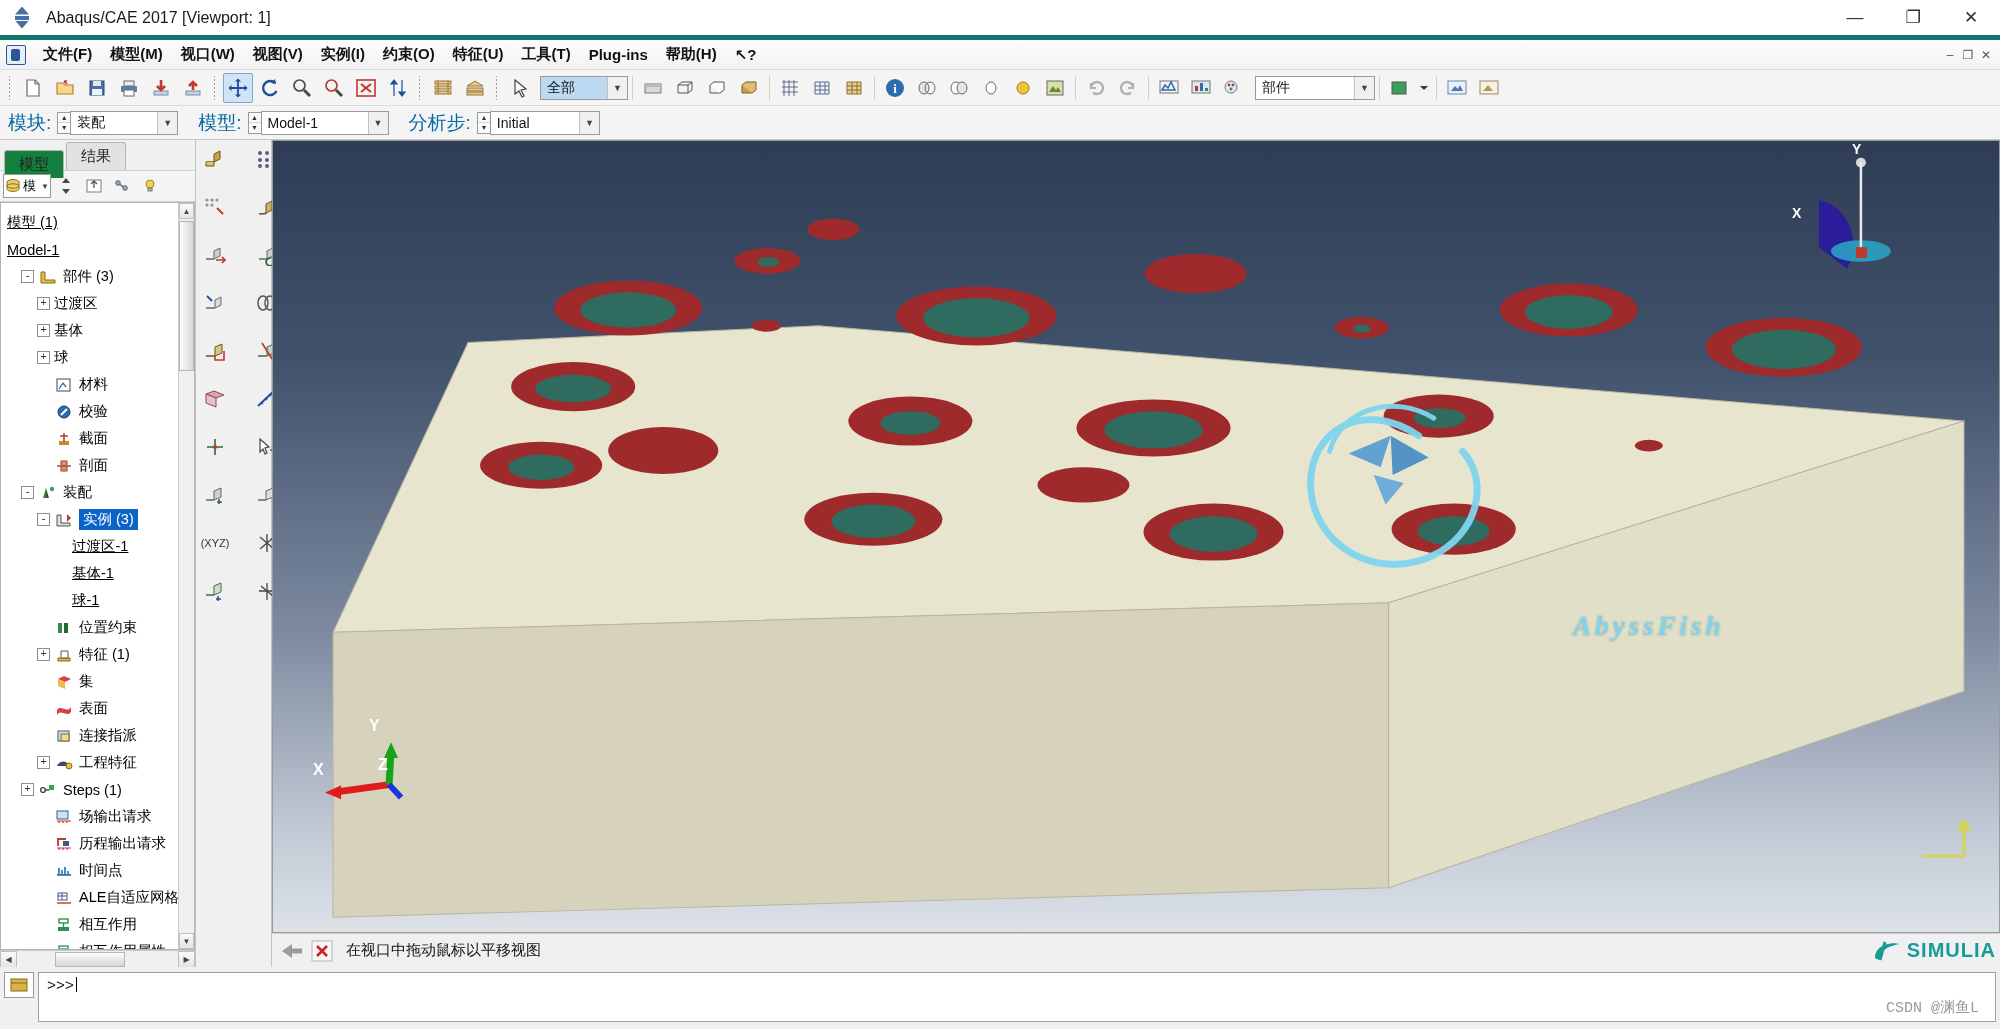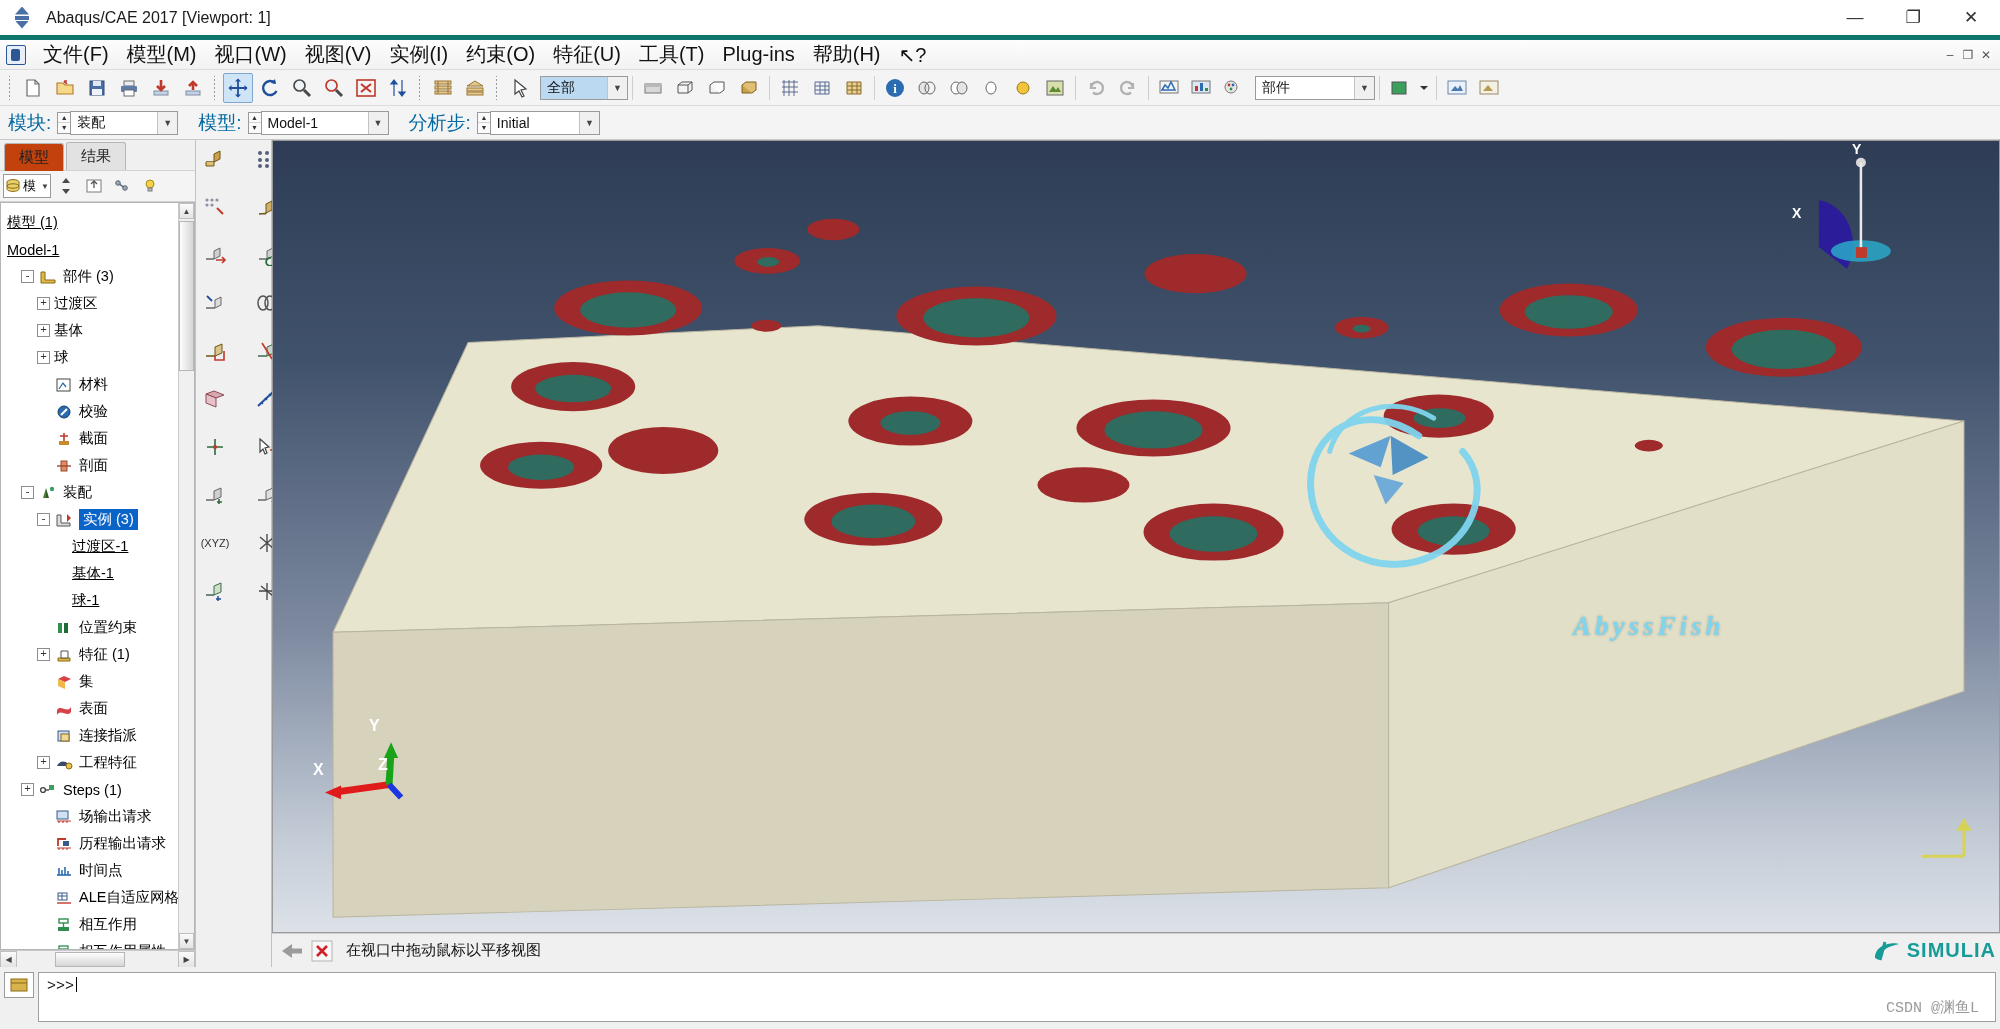"文件(F)" .menu-item { font-size: 20px -> 15px; font-weight: none -> bold }
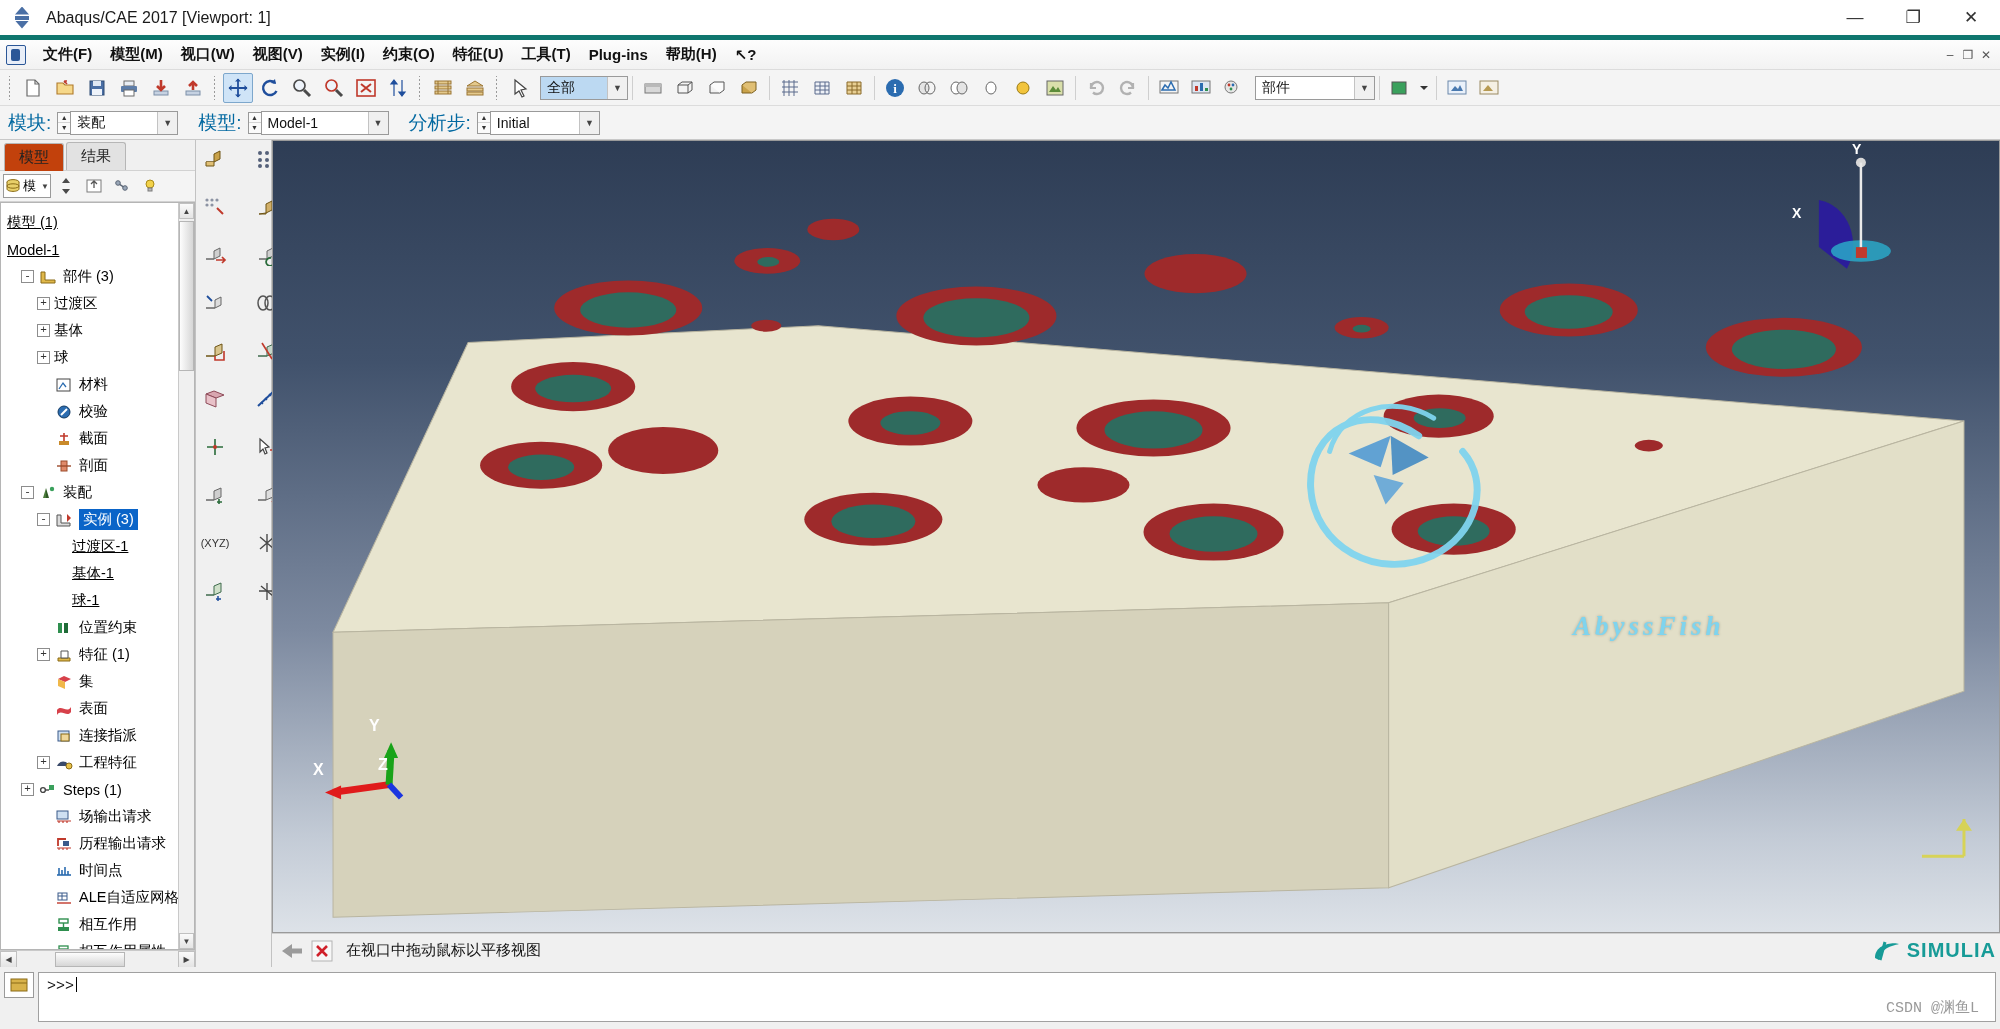"模型" .tab.sel { background: #c2410c -> #15803d; top: 1px -> 8px }
